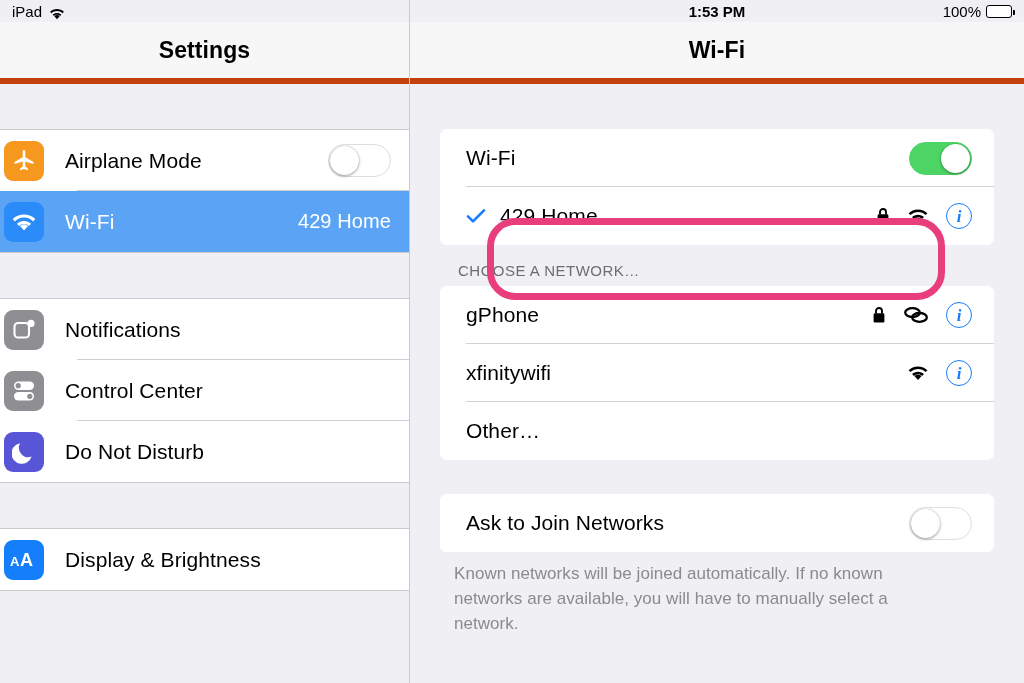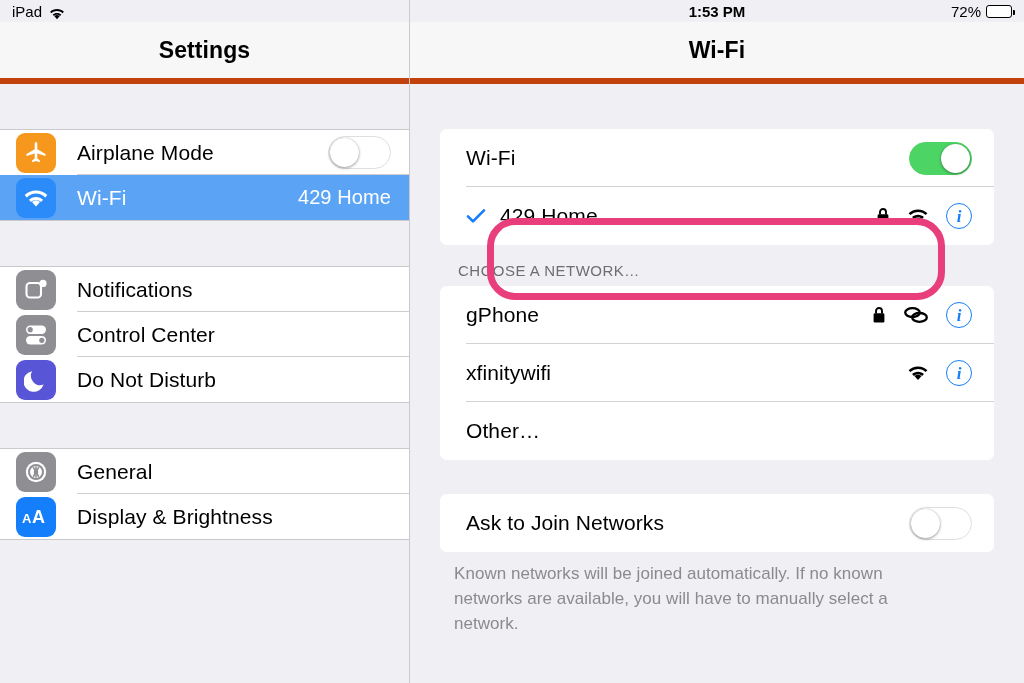"72%" span { text: 72% -> 100% }
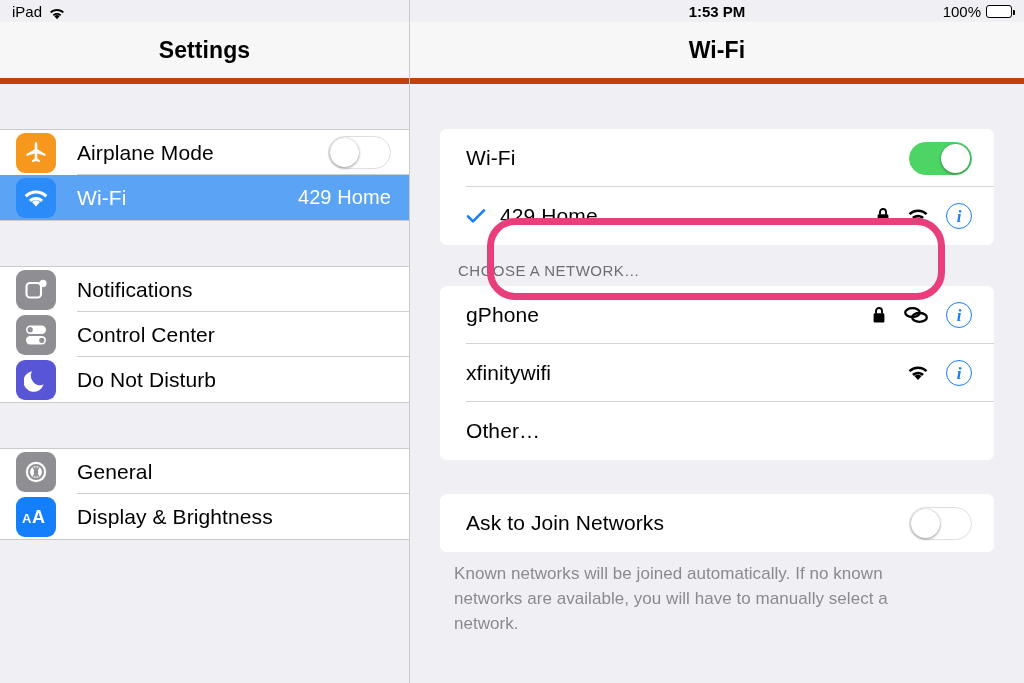"Airplane Mode" .srow { height: 45px -> 61px; padding-left: 16px -> 4px }
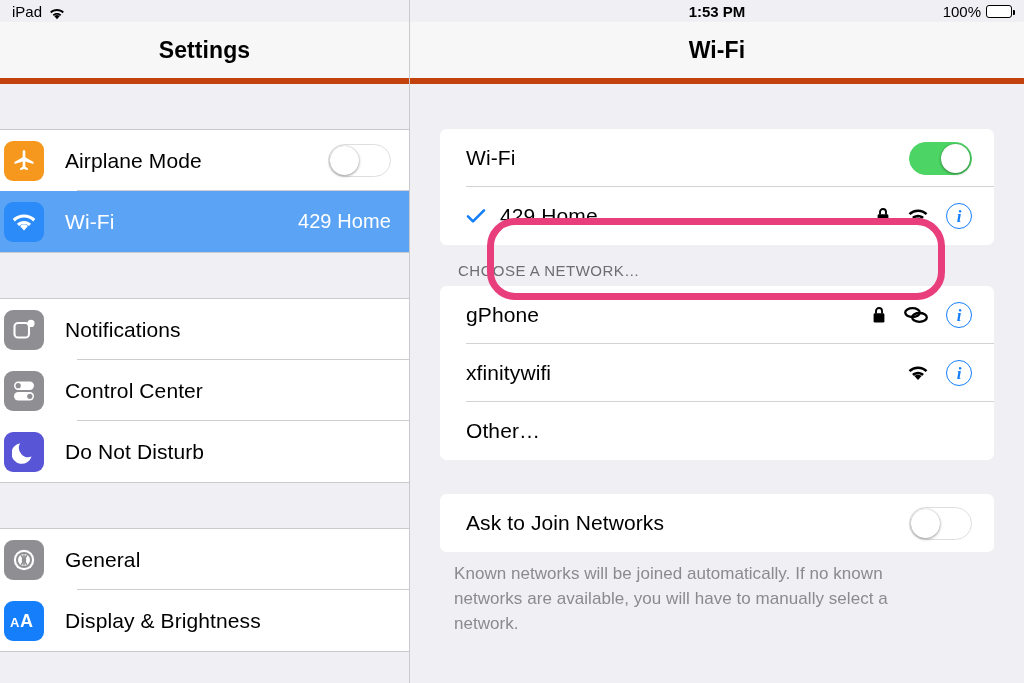"General" div.srow { html: <div> <span> <svg> <g> <circle></circle> </g> <g> <circle></circle> </g> <g> <circle></circle> </g> <g> <circle></circle> <rect></rect> <rect></rect> <rect></rect> </g> </svg> </span> <span>General</span> <span></span> </div> -> none }
